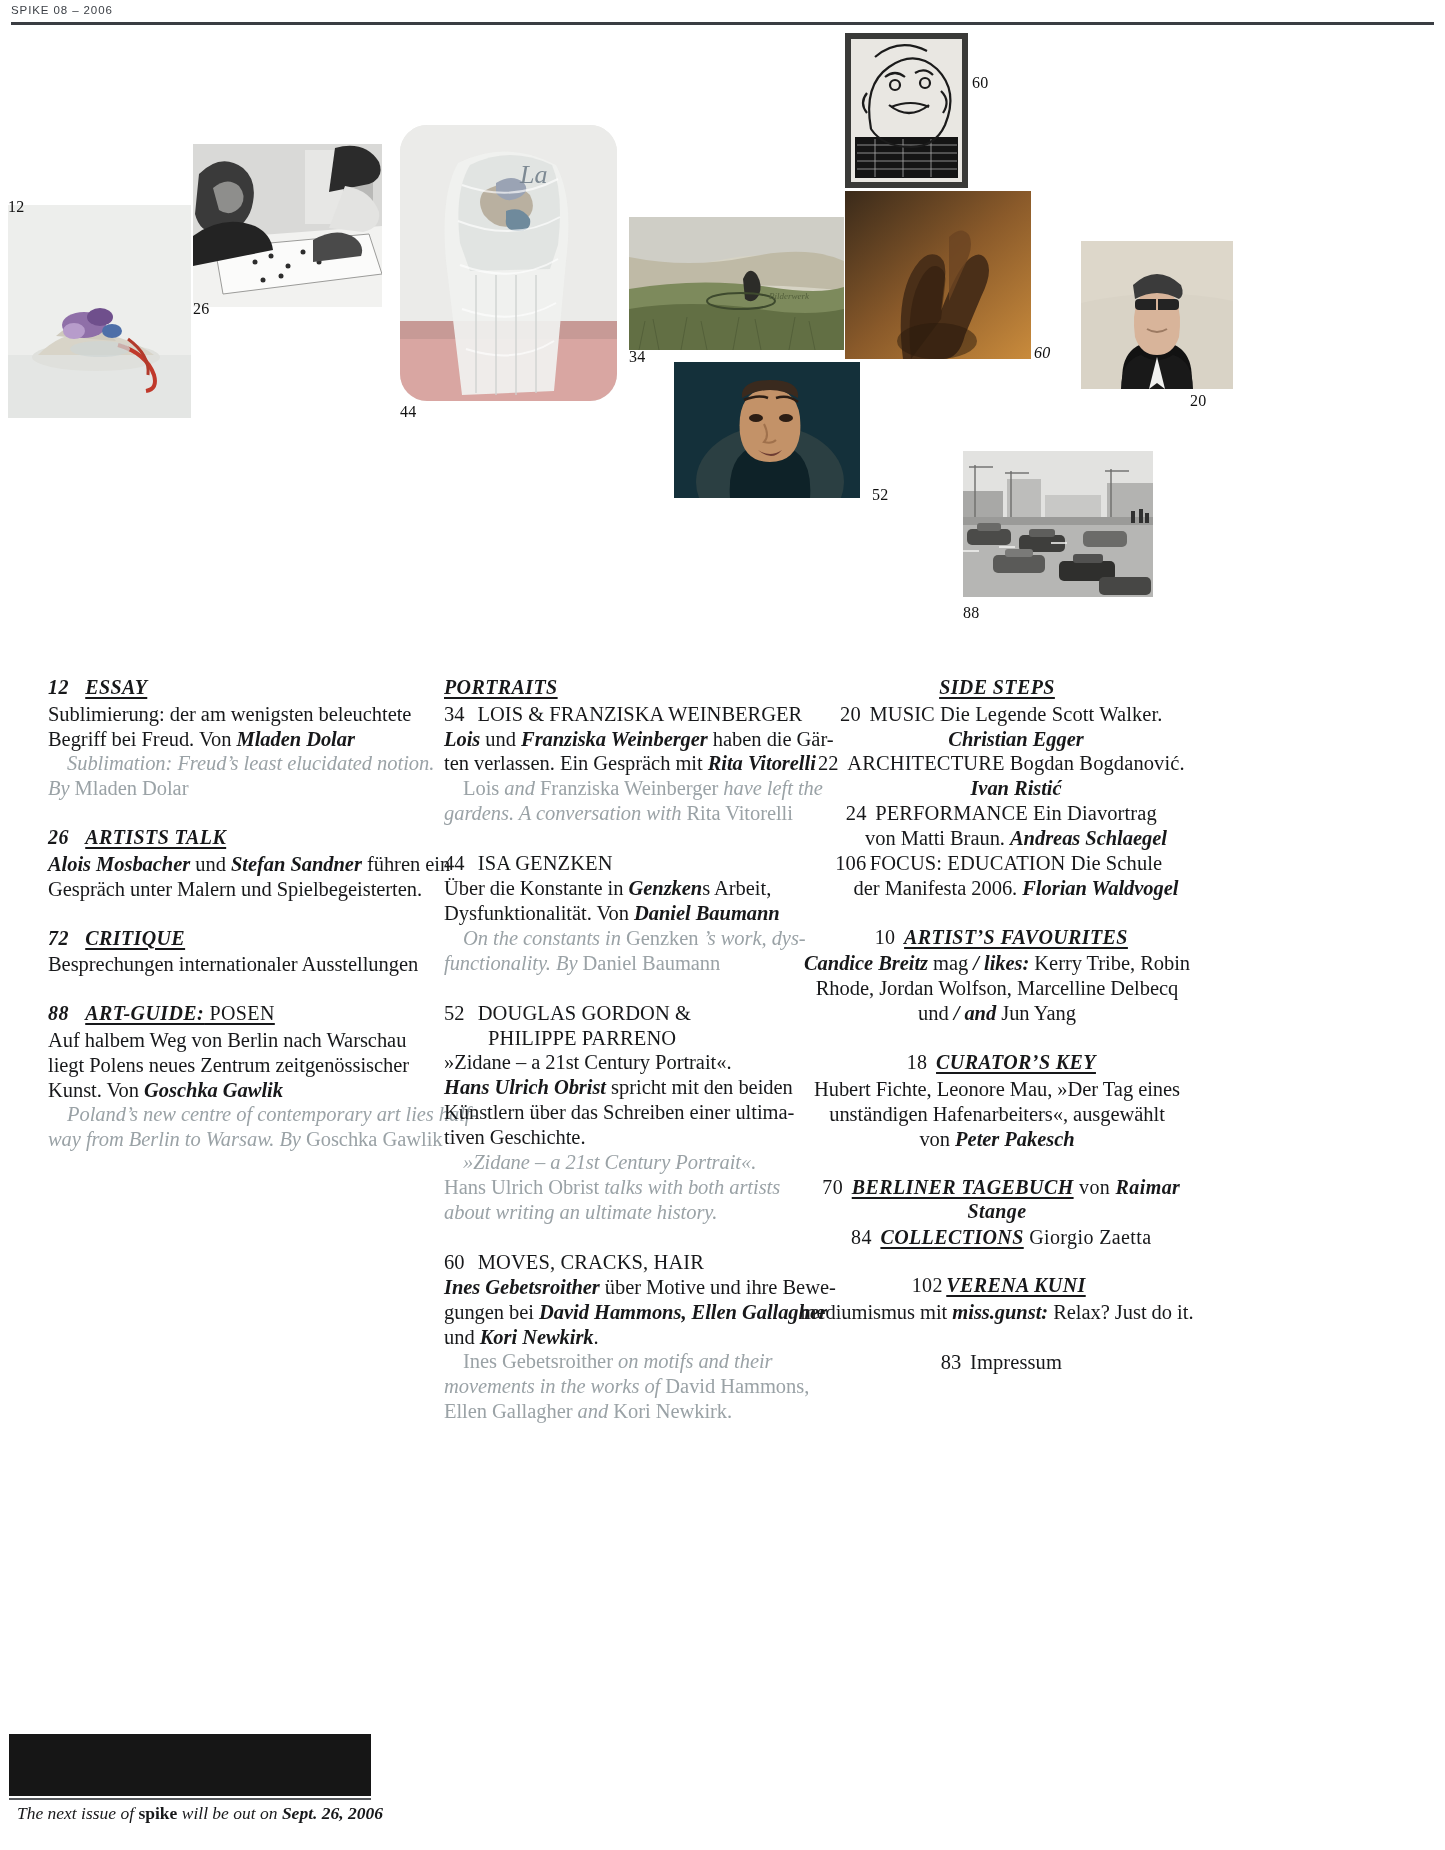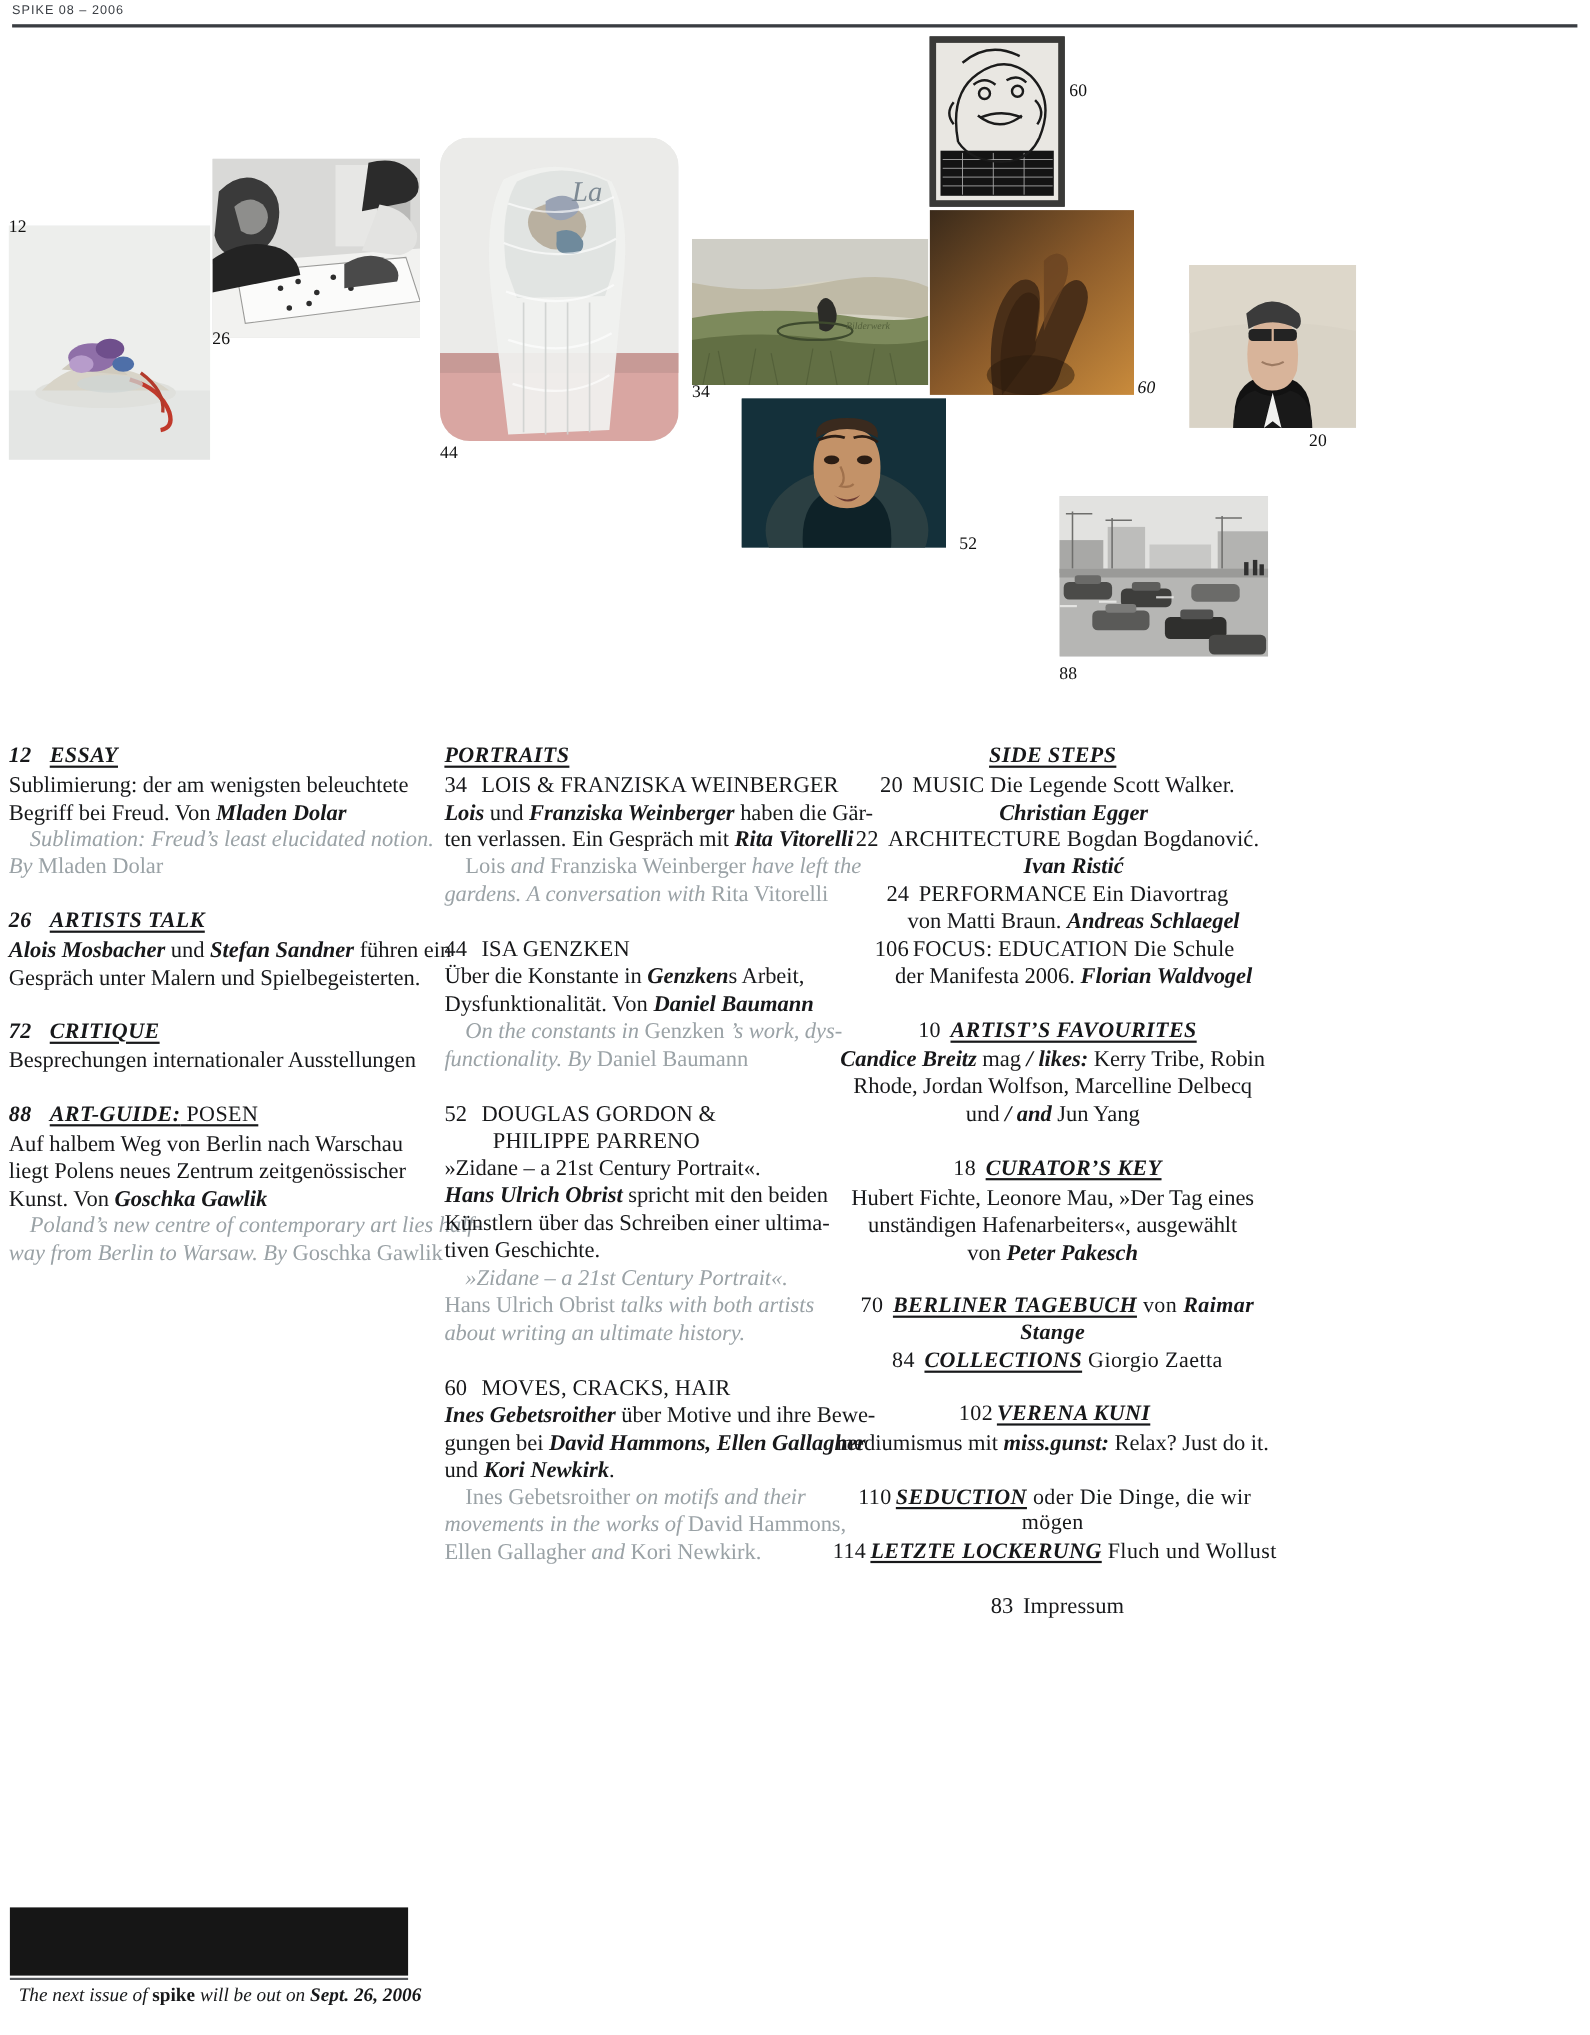"12 ESSAY" .col { margin-left: none -> 40px }
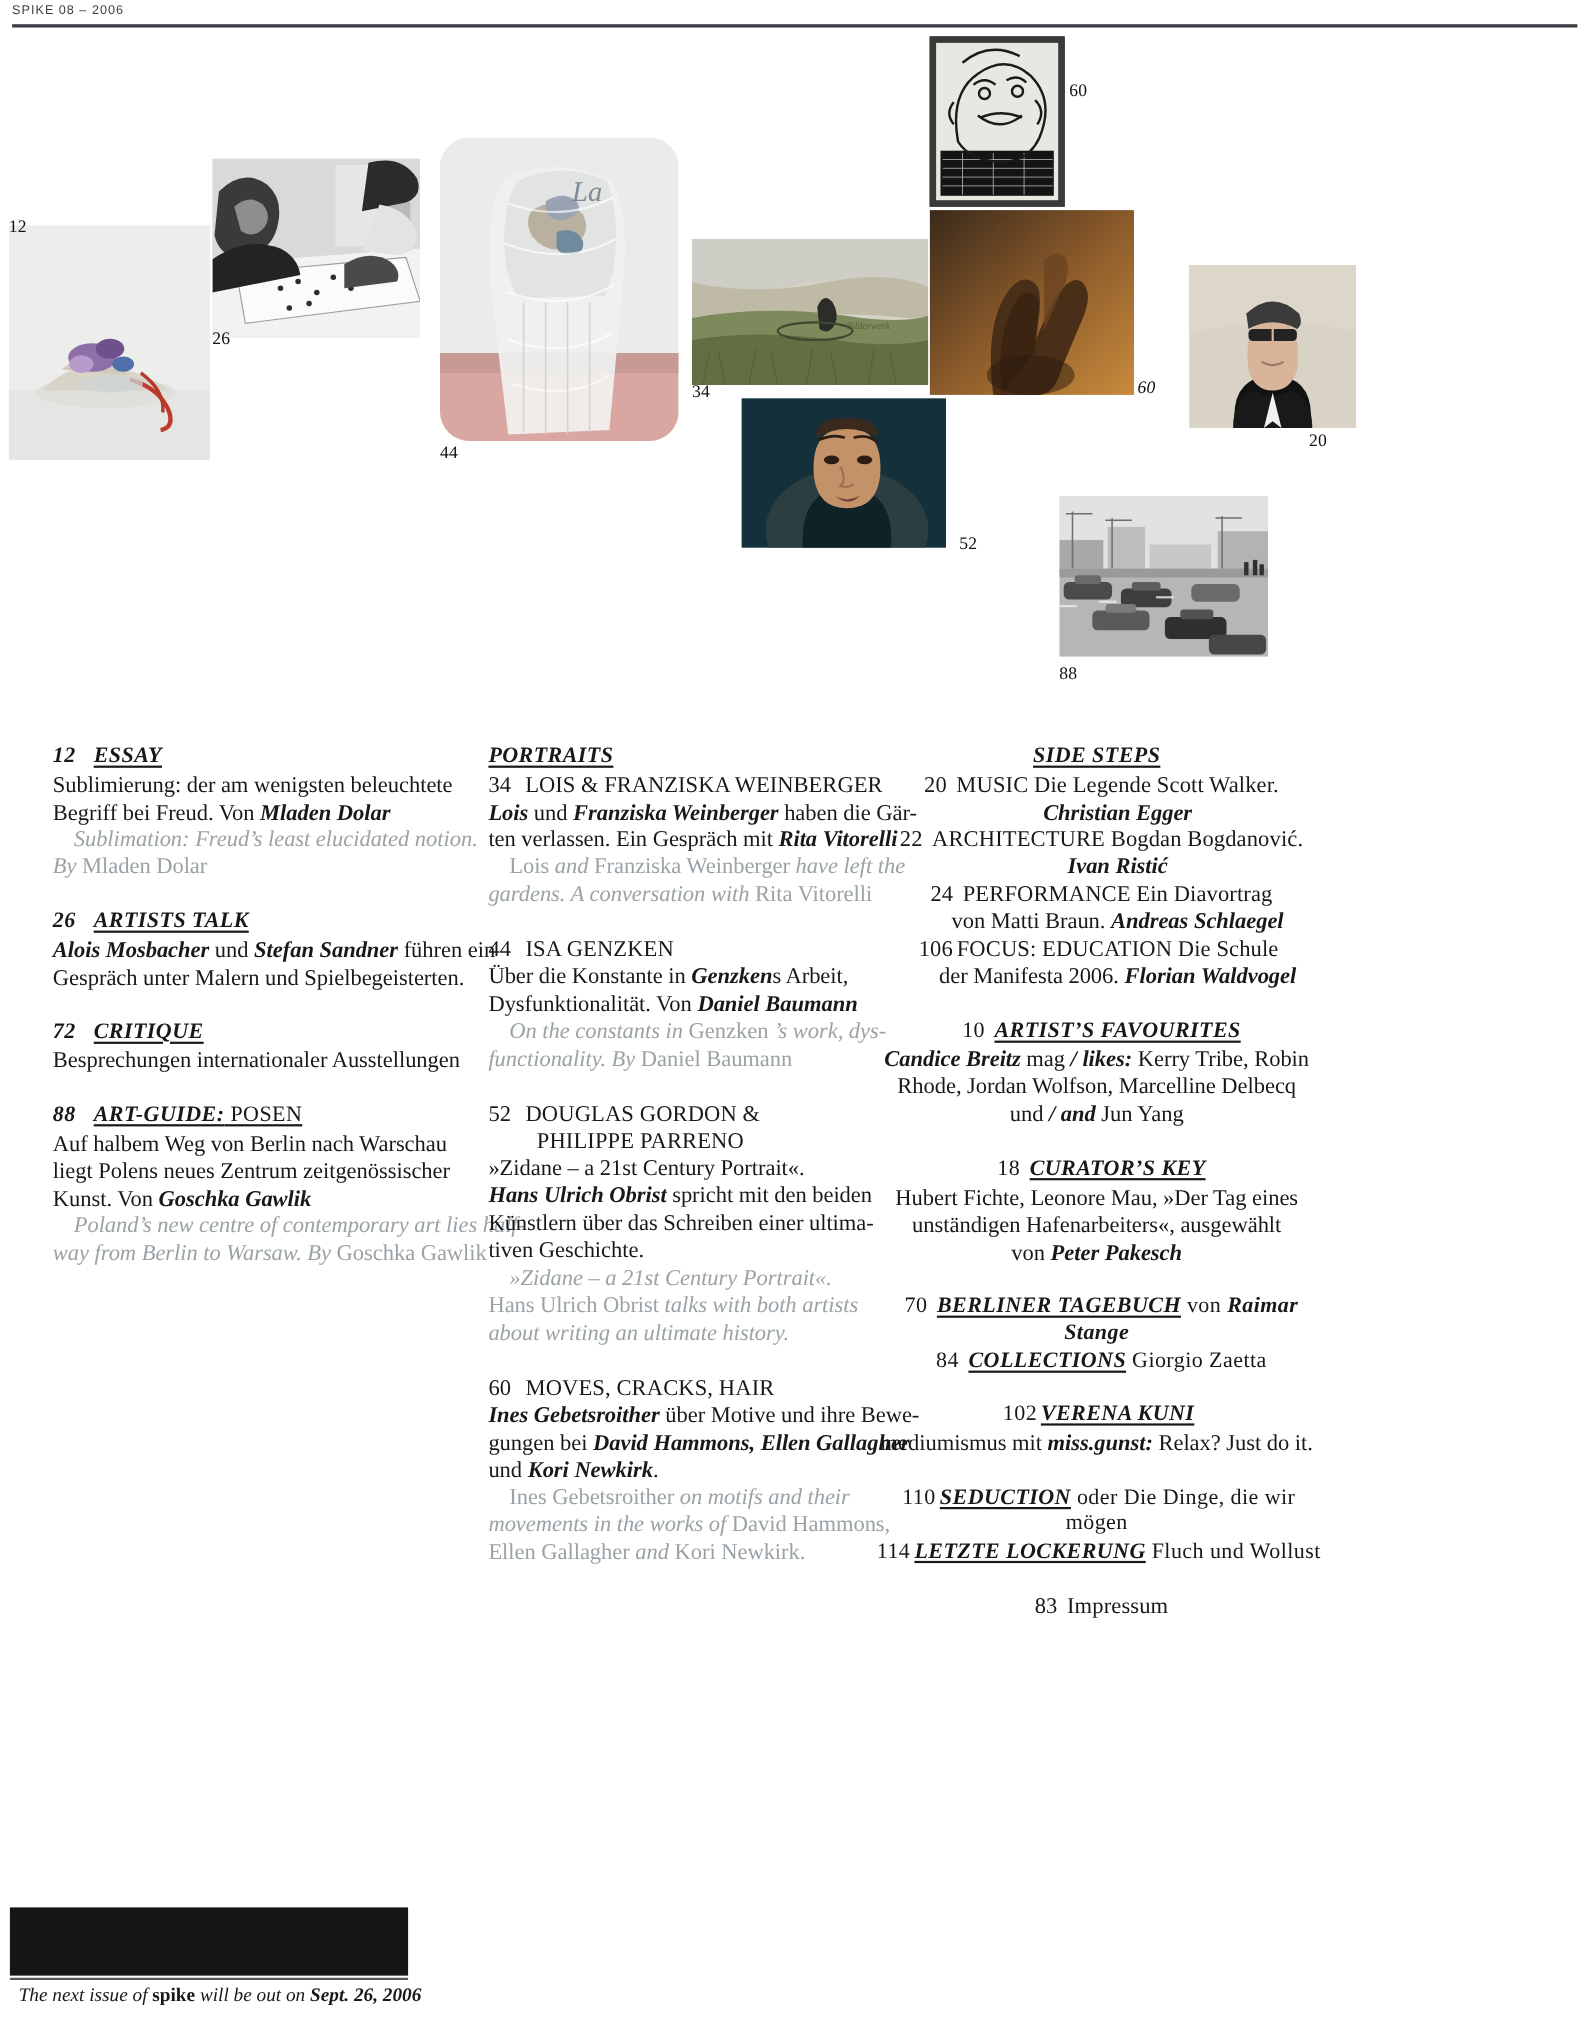"110 SEDUCTION oder Die Dinge," div.sect { html: <div> <div> <span>110</span><span>SEDUCTION</span><span> oder Die Dinge, die wir mögen</span> </div> <div> <span>114</span><span>LETZTE LOCKERUNG</span><span> Fluch und Wollust</span> </div> </div> -> none }
